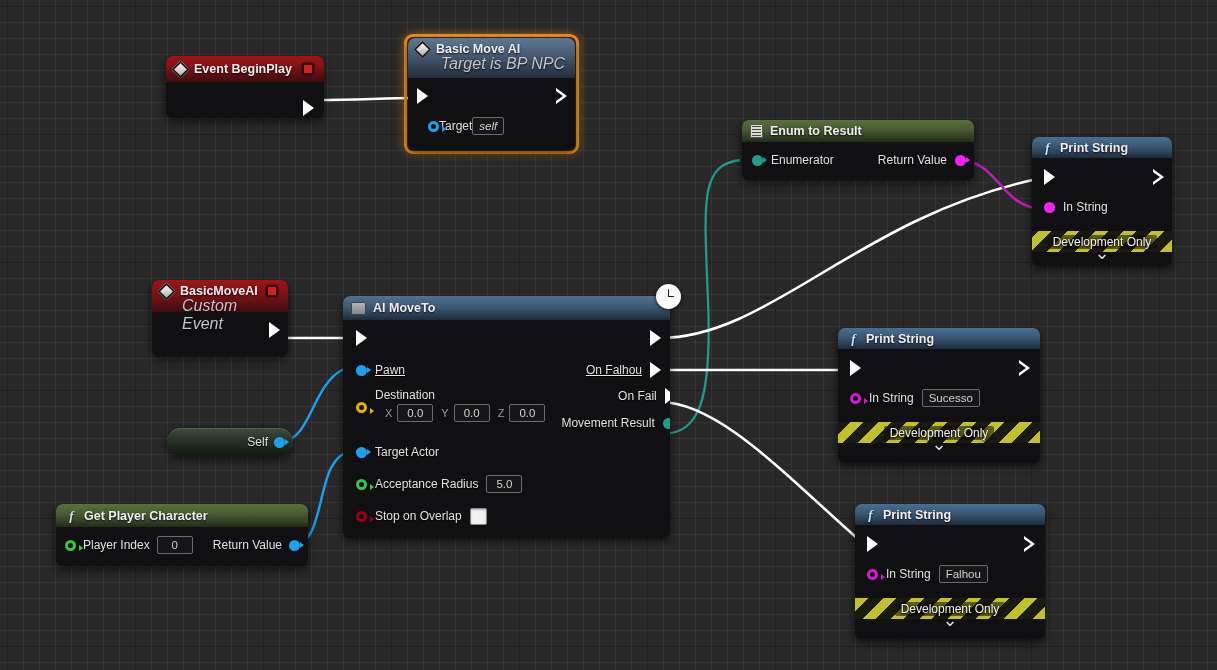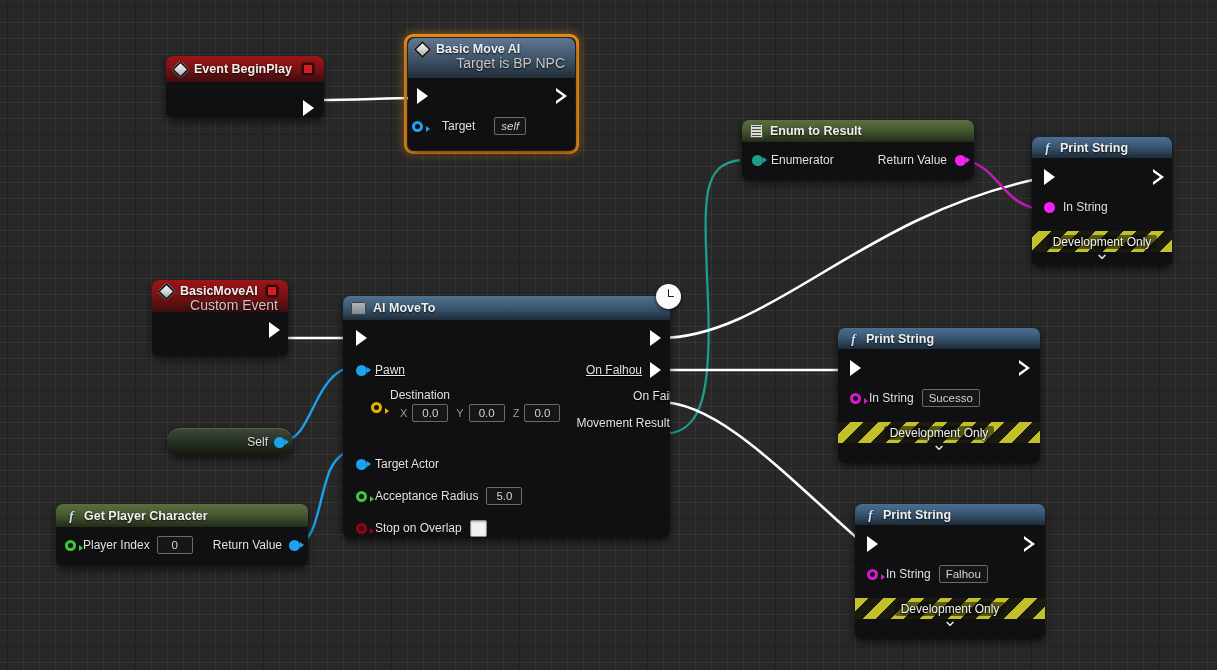"Target is BP NPC" .hdr-sub { font-size: 14px -> 16px; font-style: none -> italic }
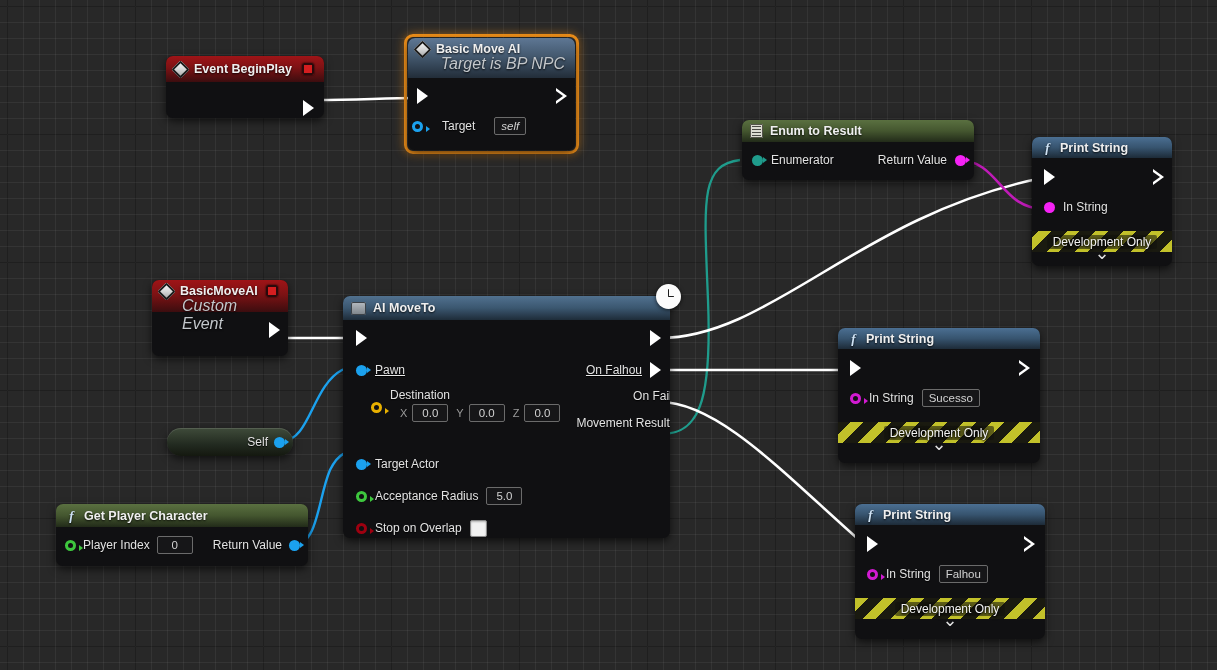"Target" div.row { gap: 19px -> 0; padding-left: 4px -> 20px }
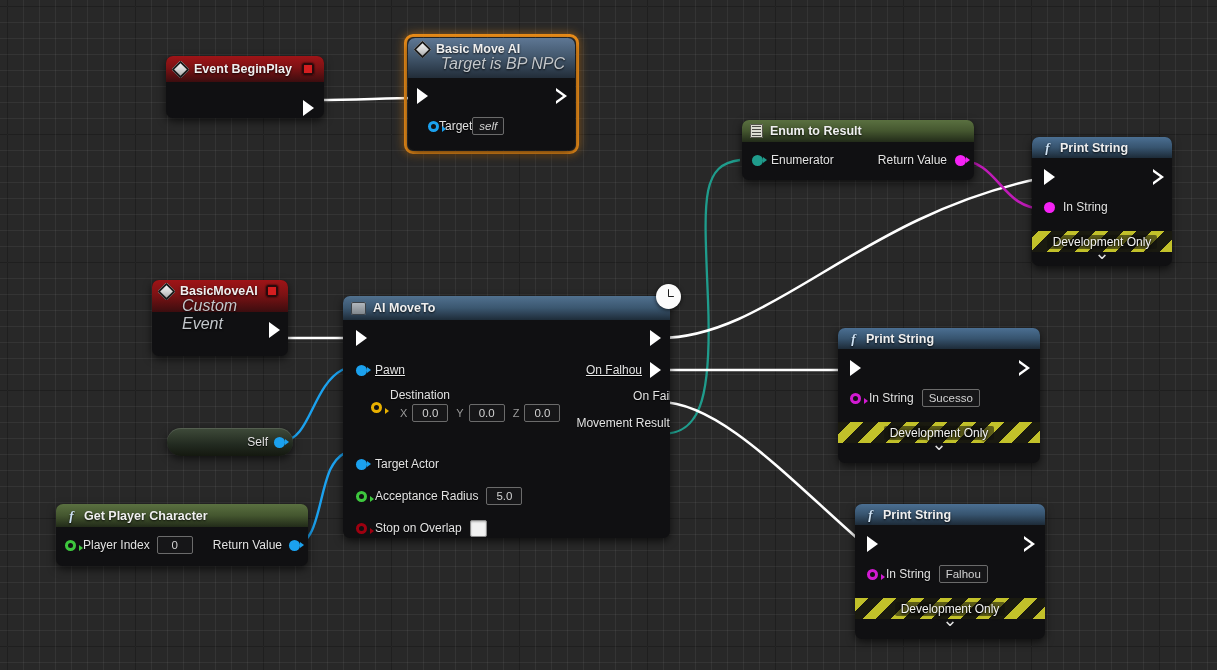"Destination" div.row { padding: 0 9px 0 28px -> 0 9px 0 13px }
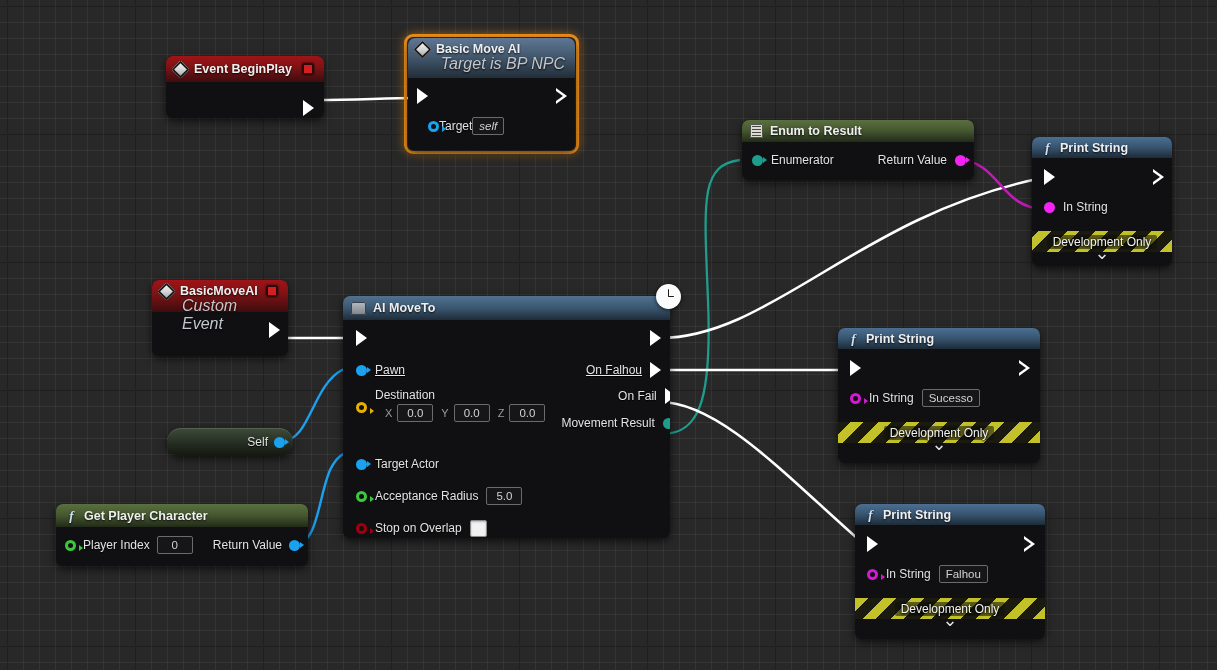"Target Actor" div.row { margin-top: 24px -> 12px }
